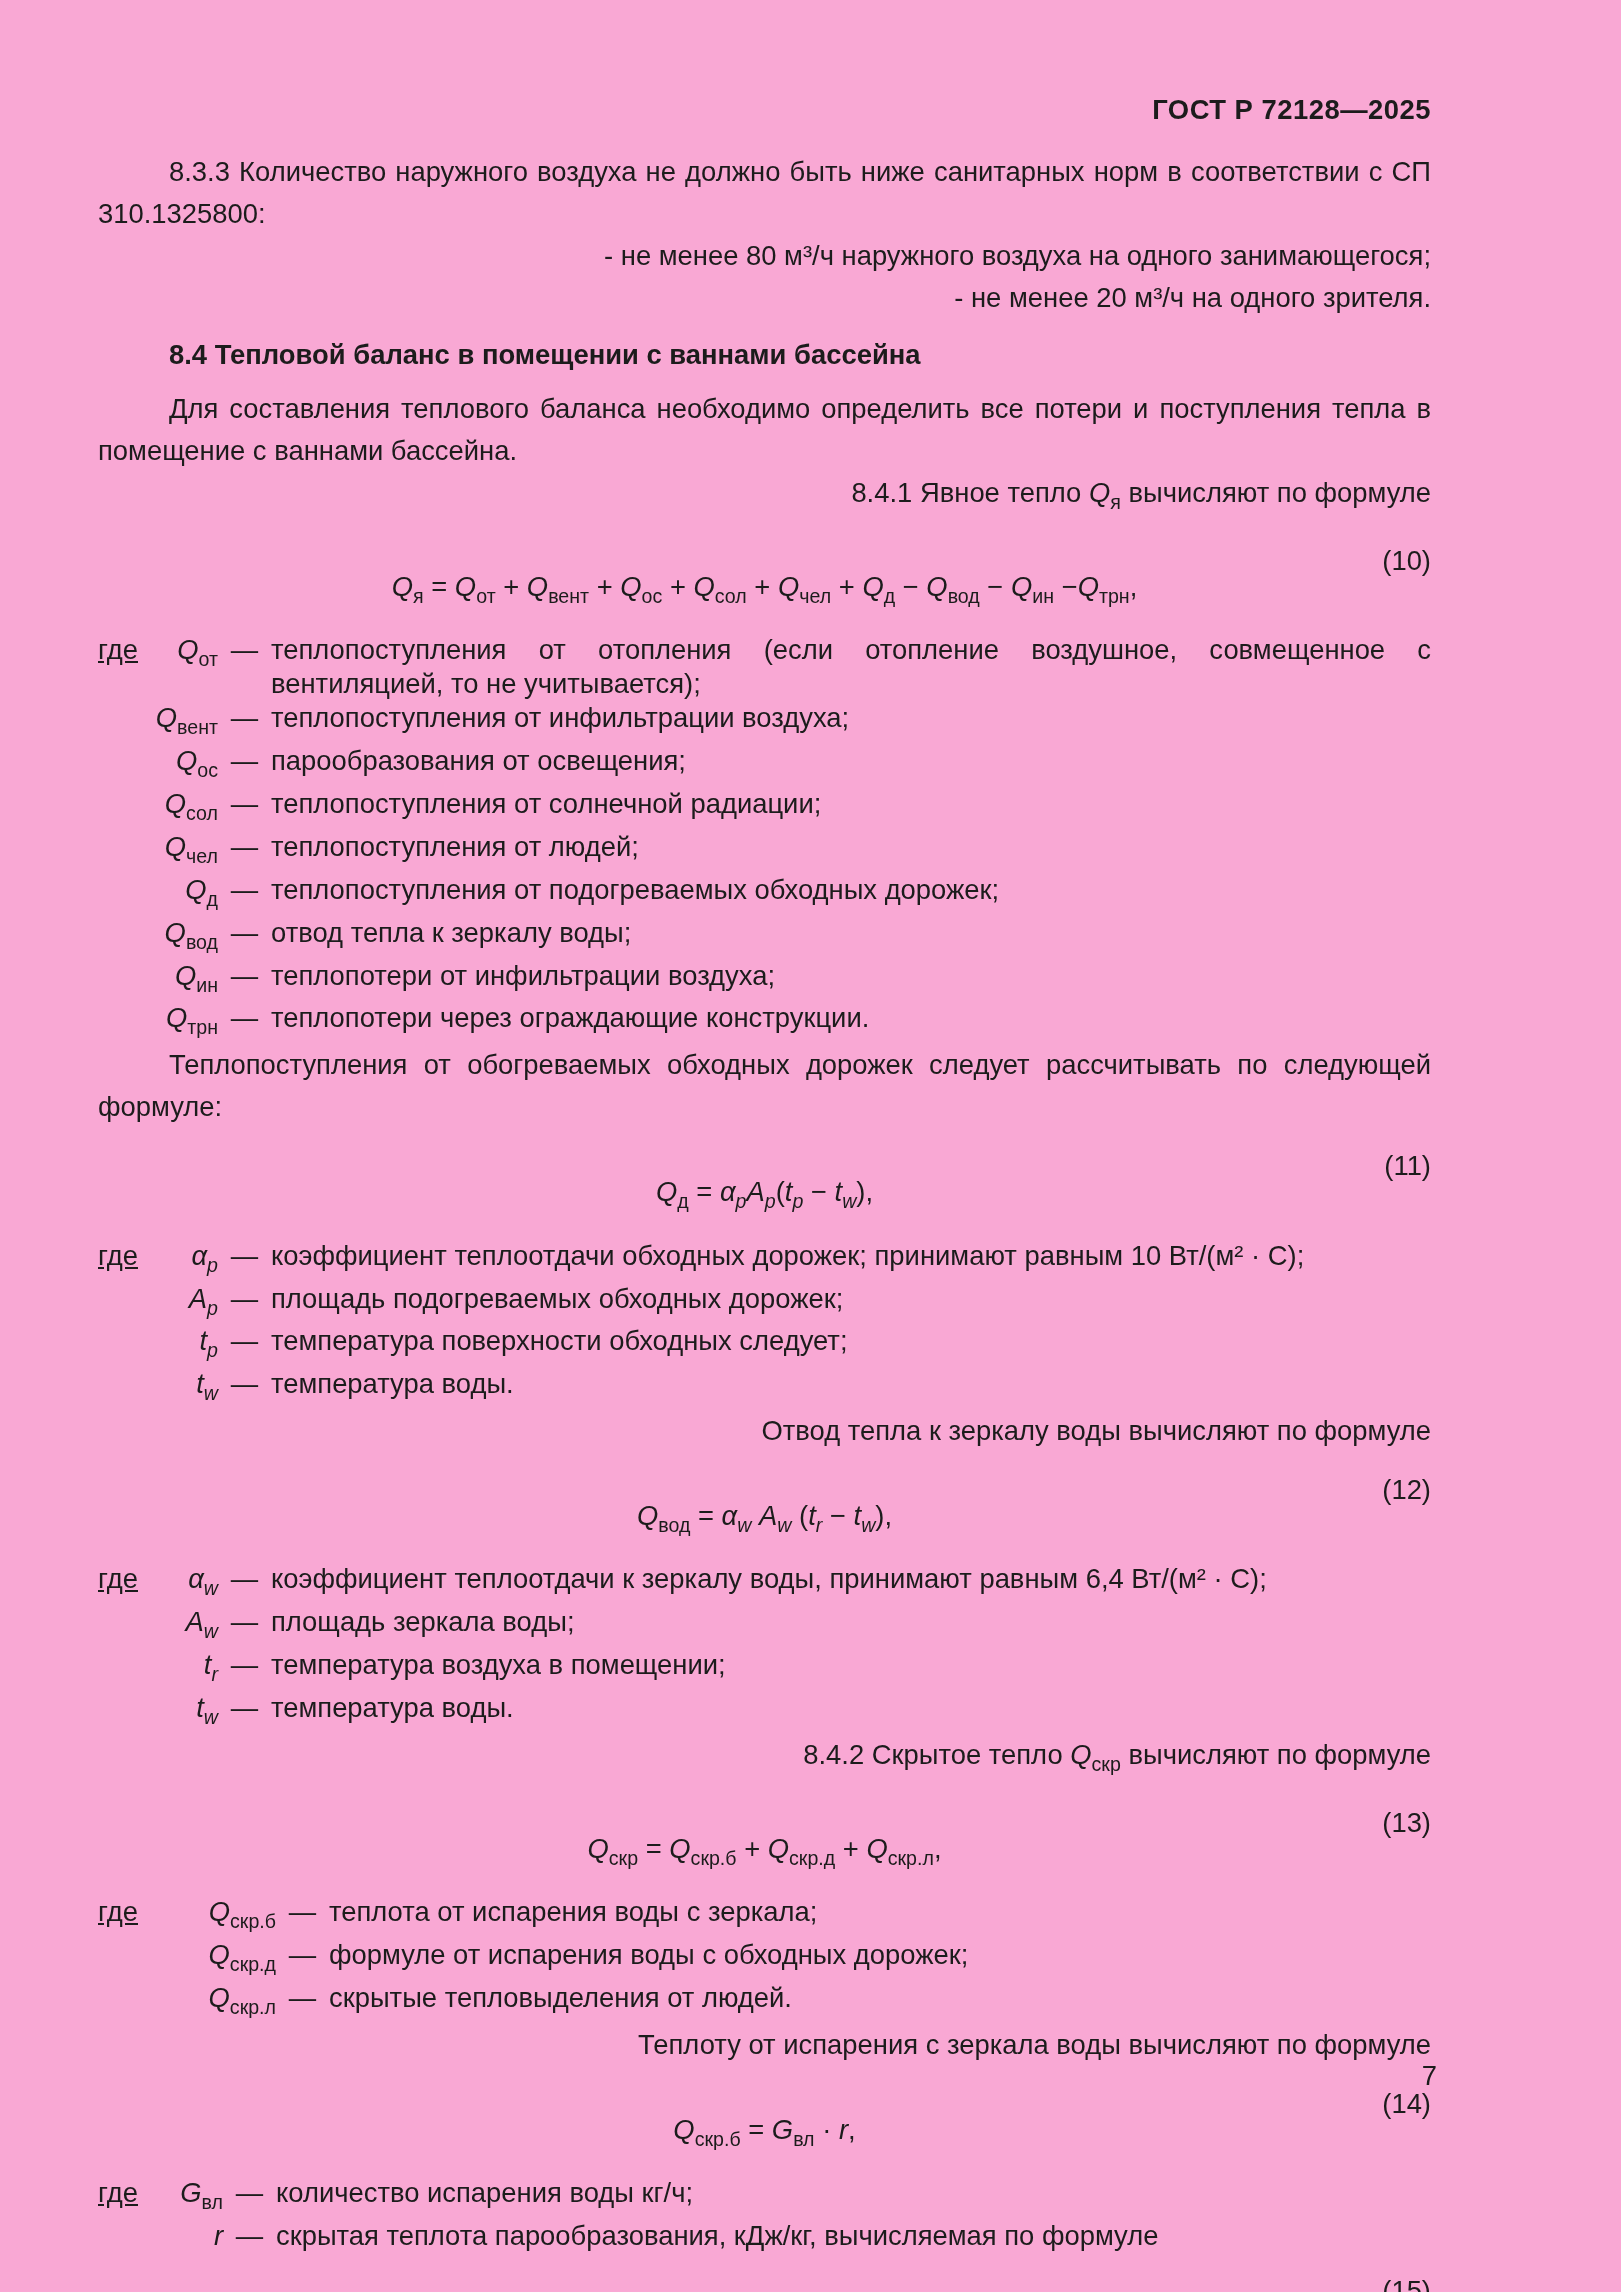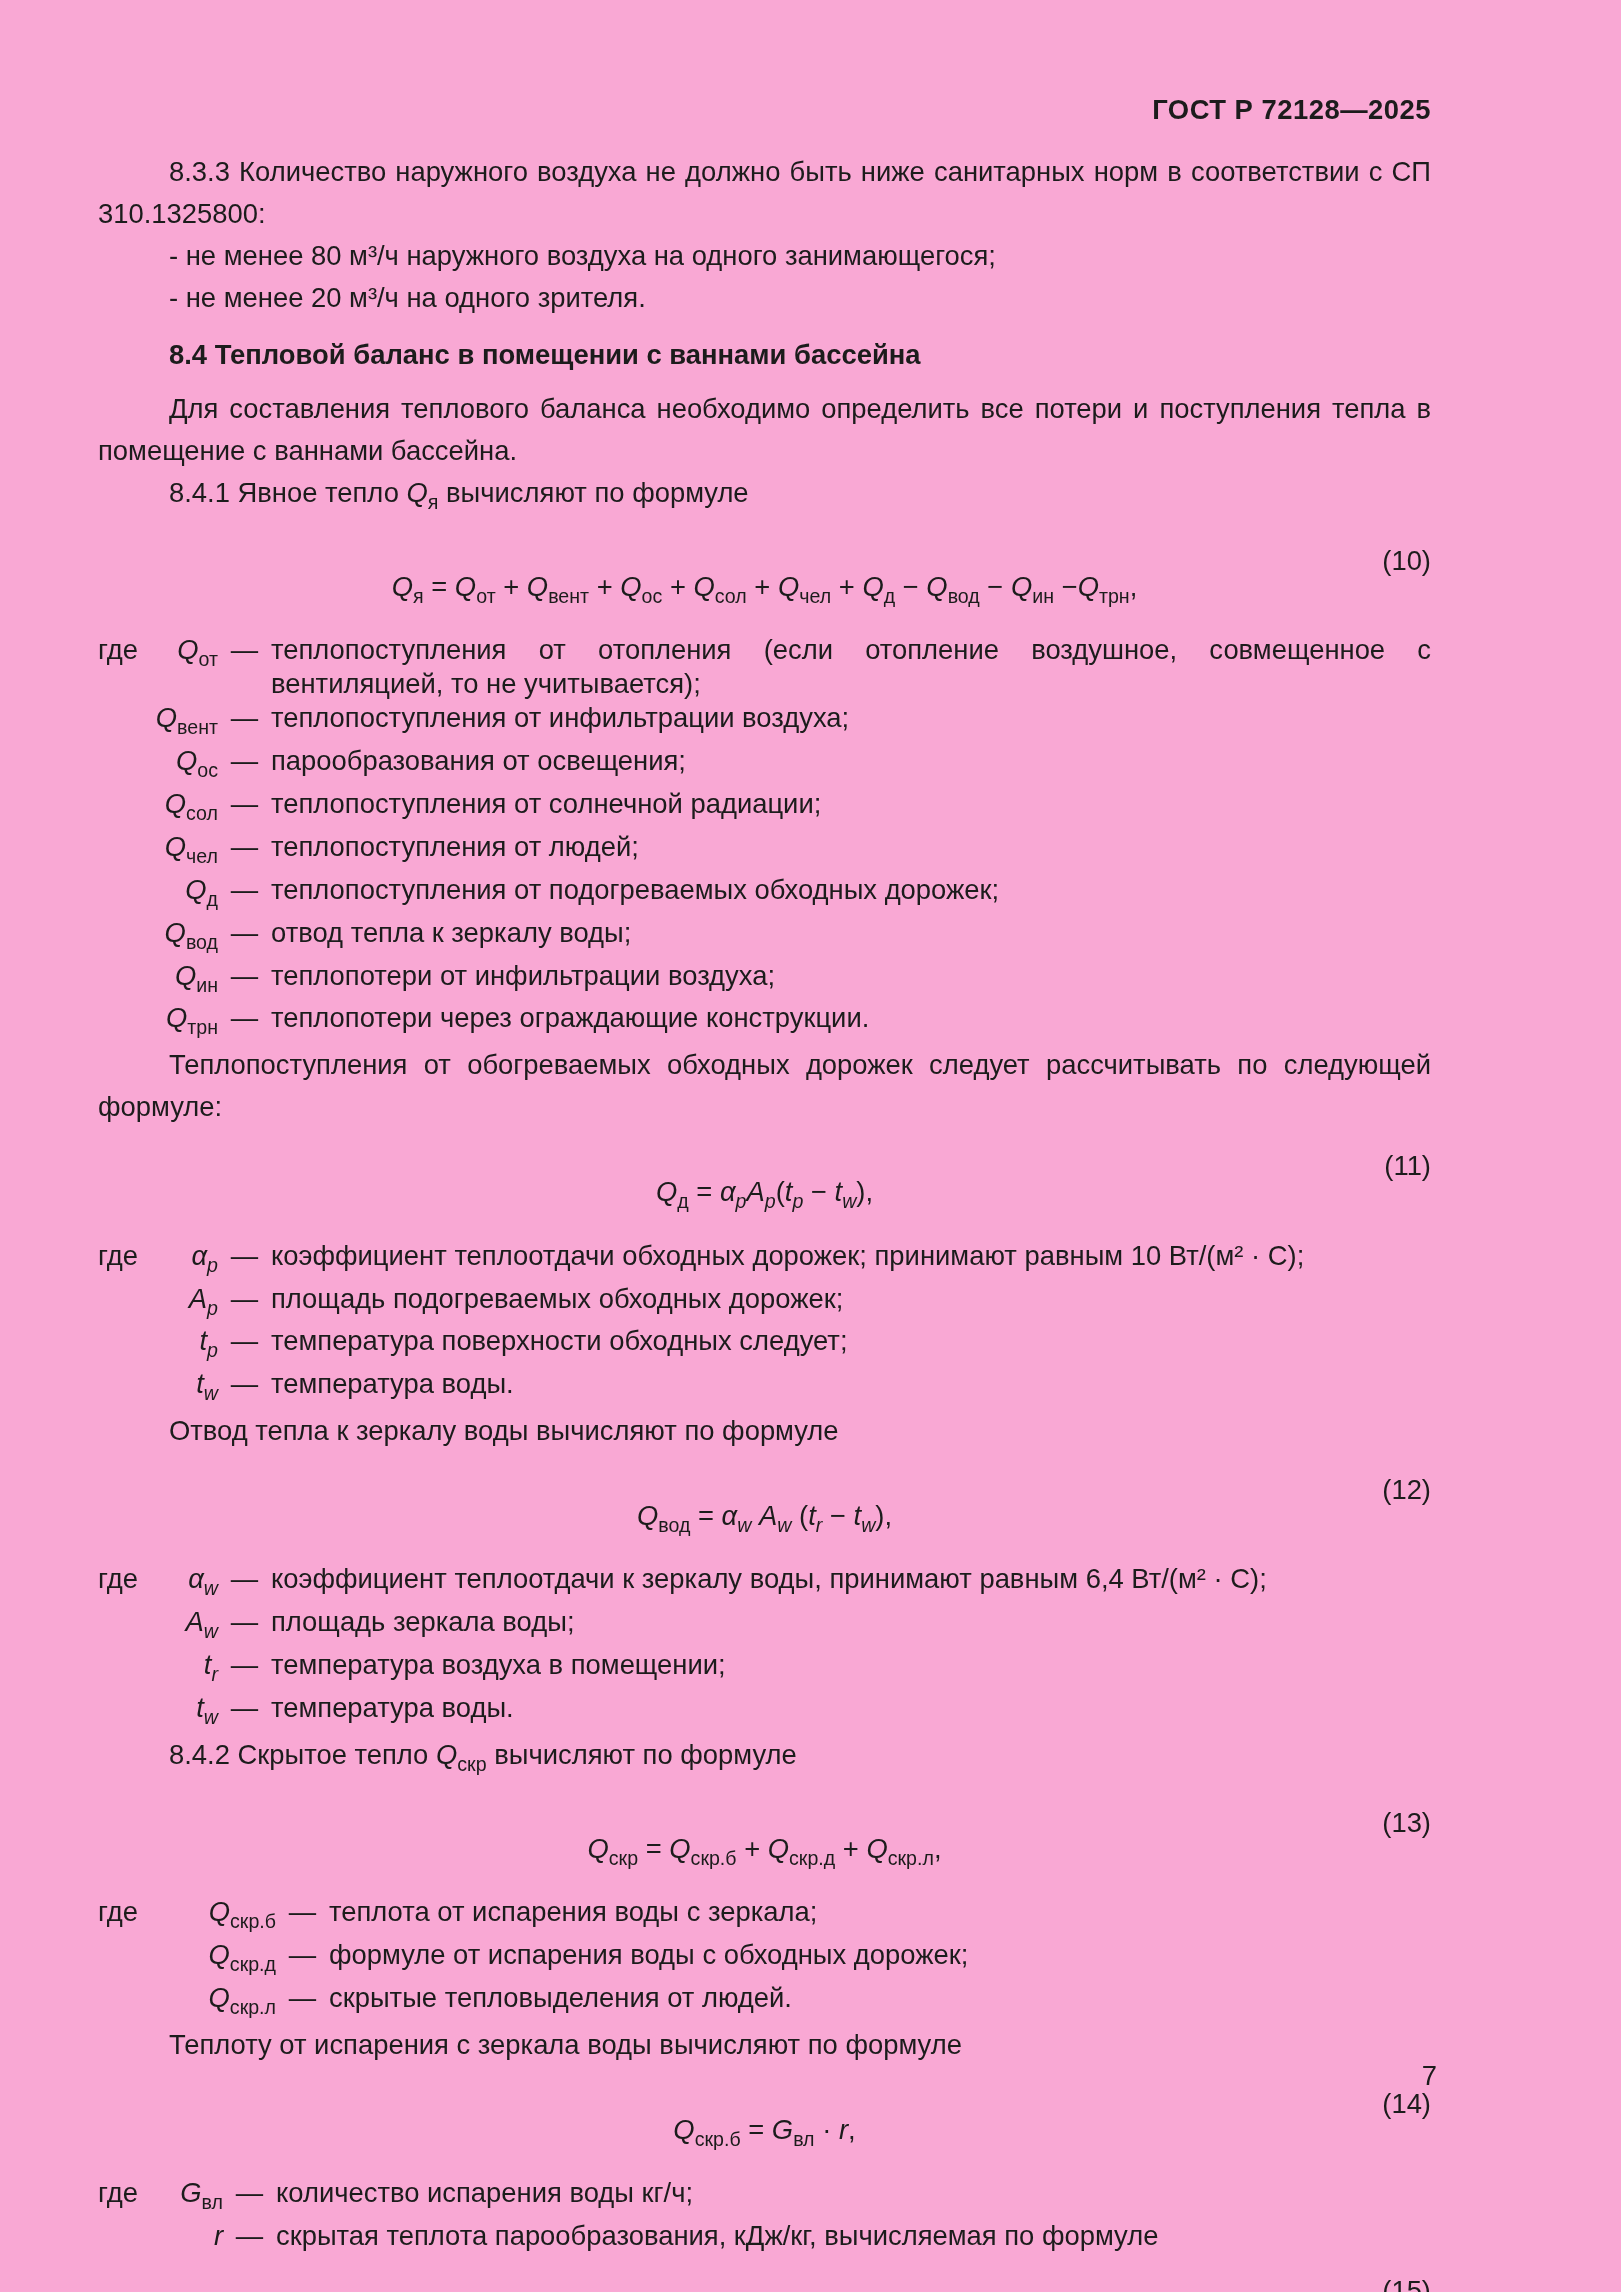"- не менее 80 м³/ч" .line { text-align: none -> right }
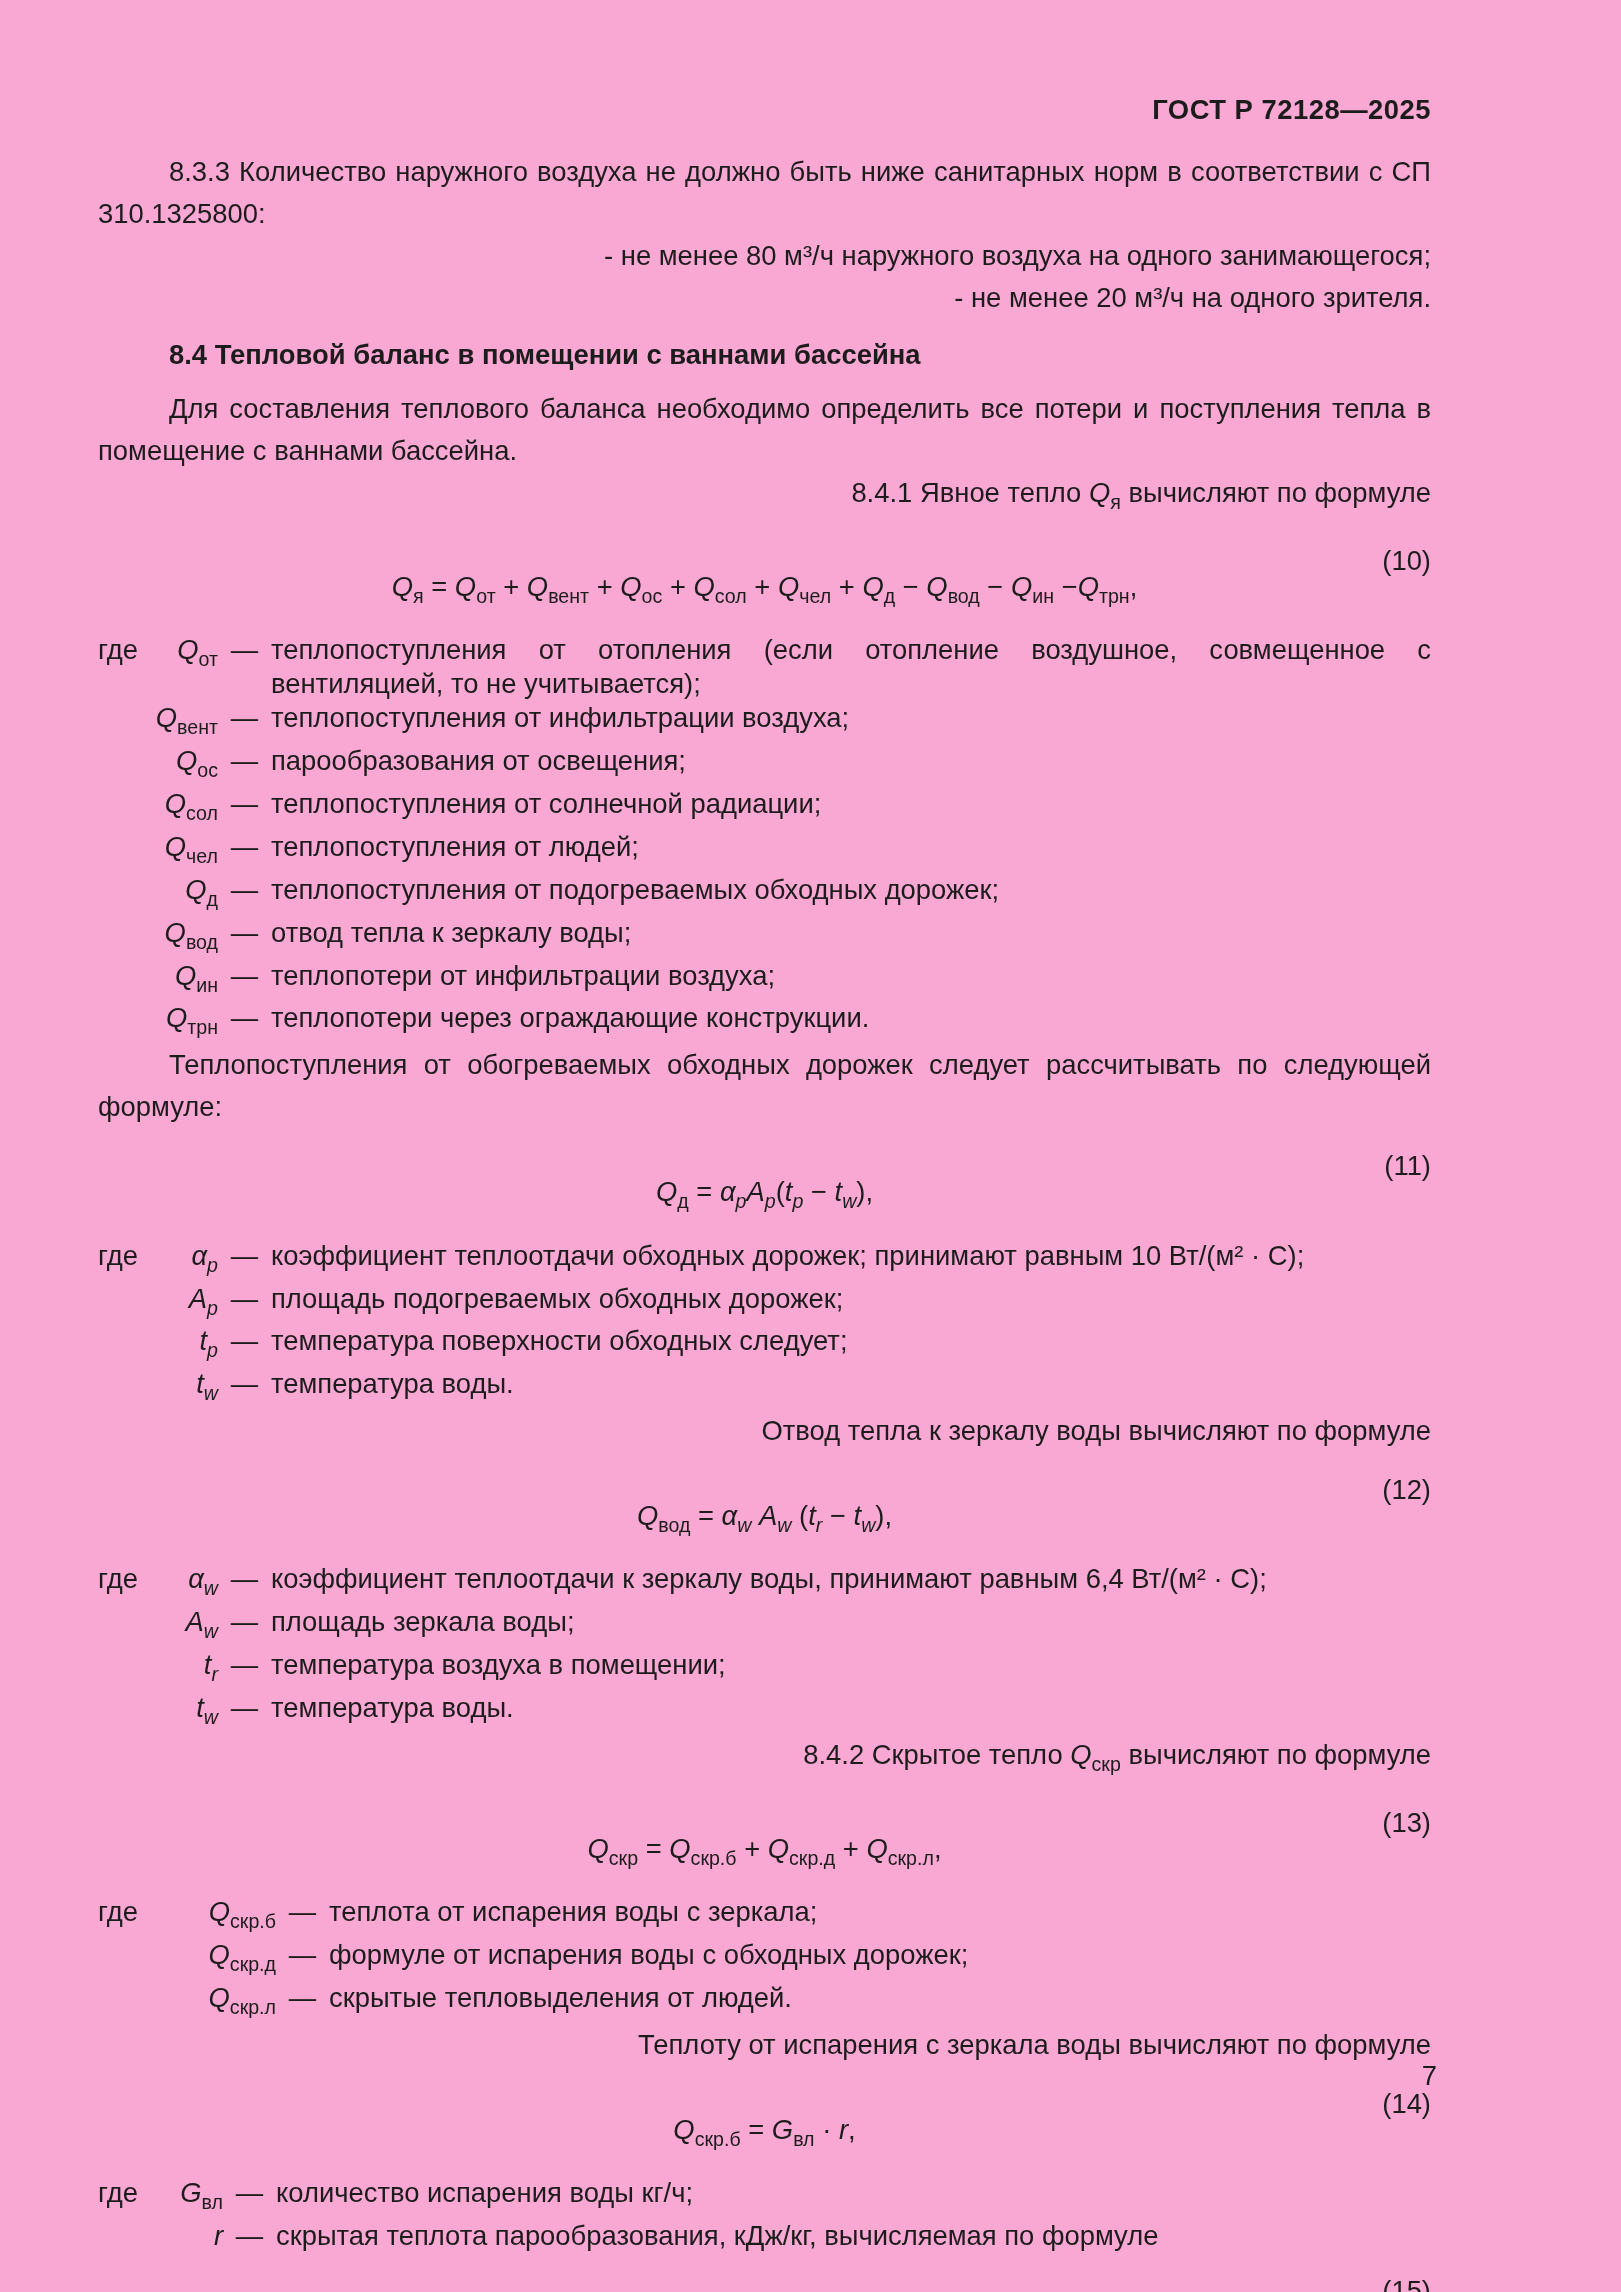"где" .def-lead { text-decoration: none -> underline }
